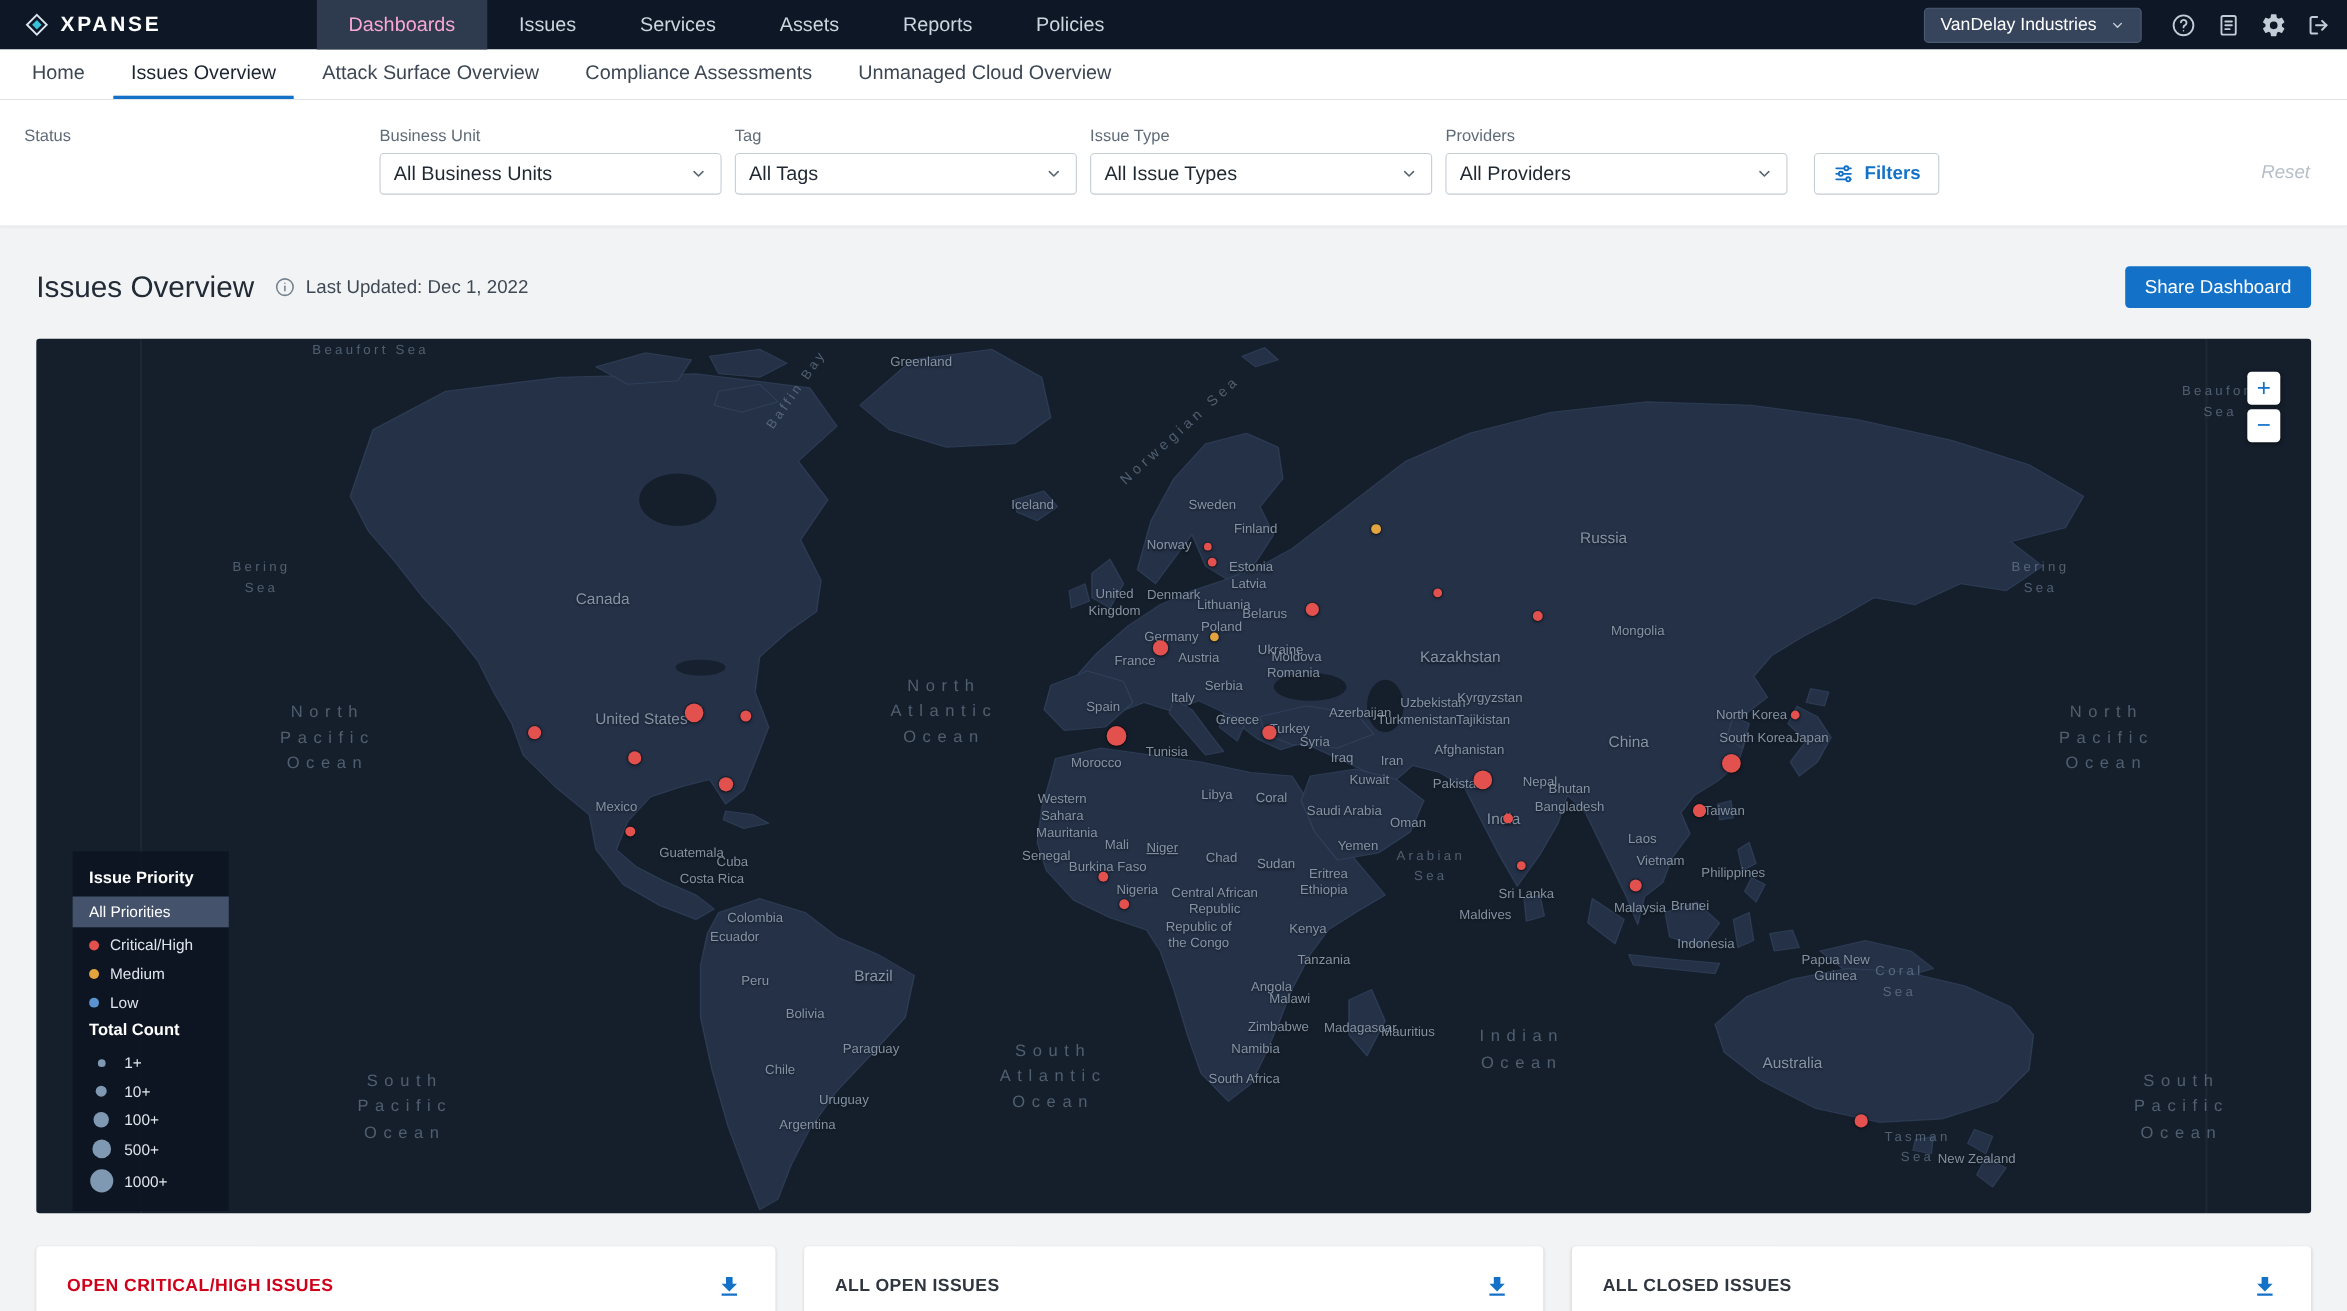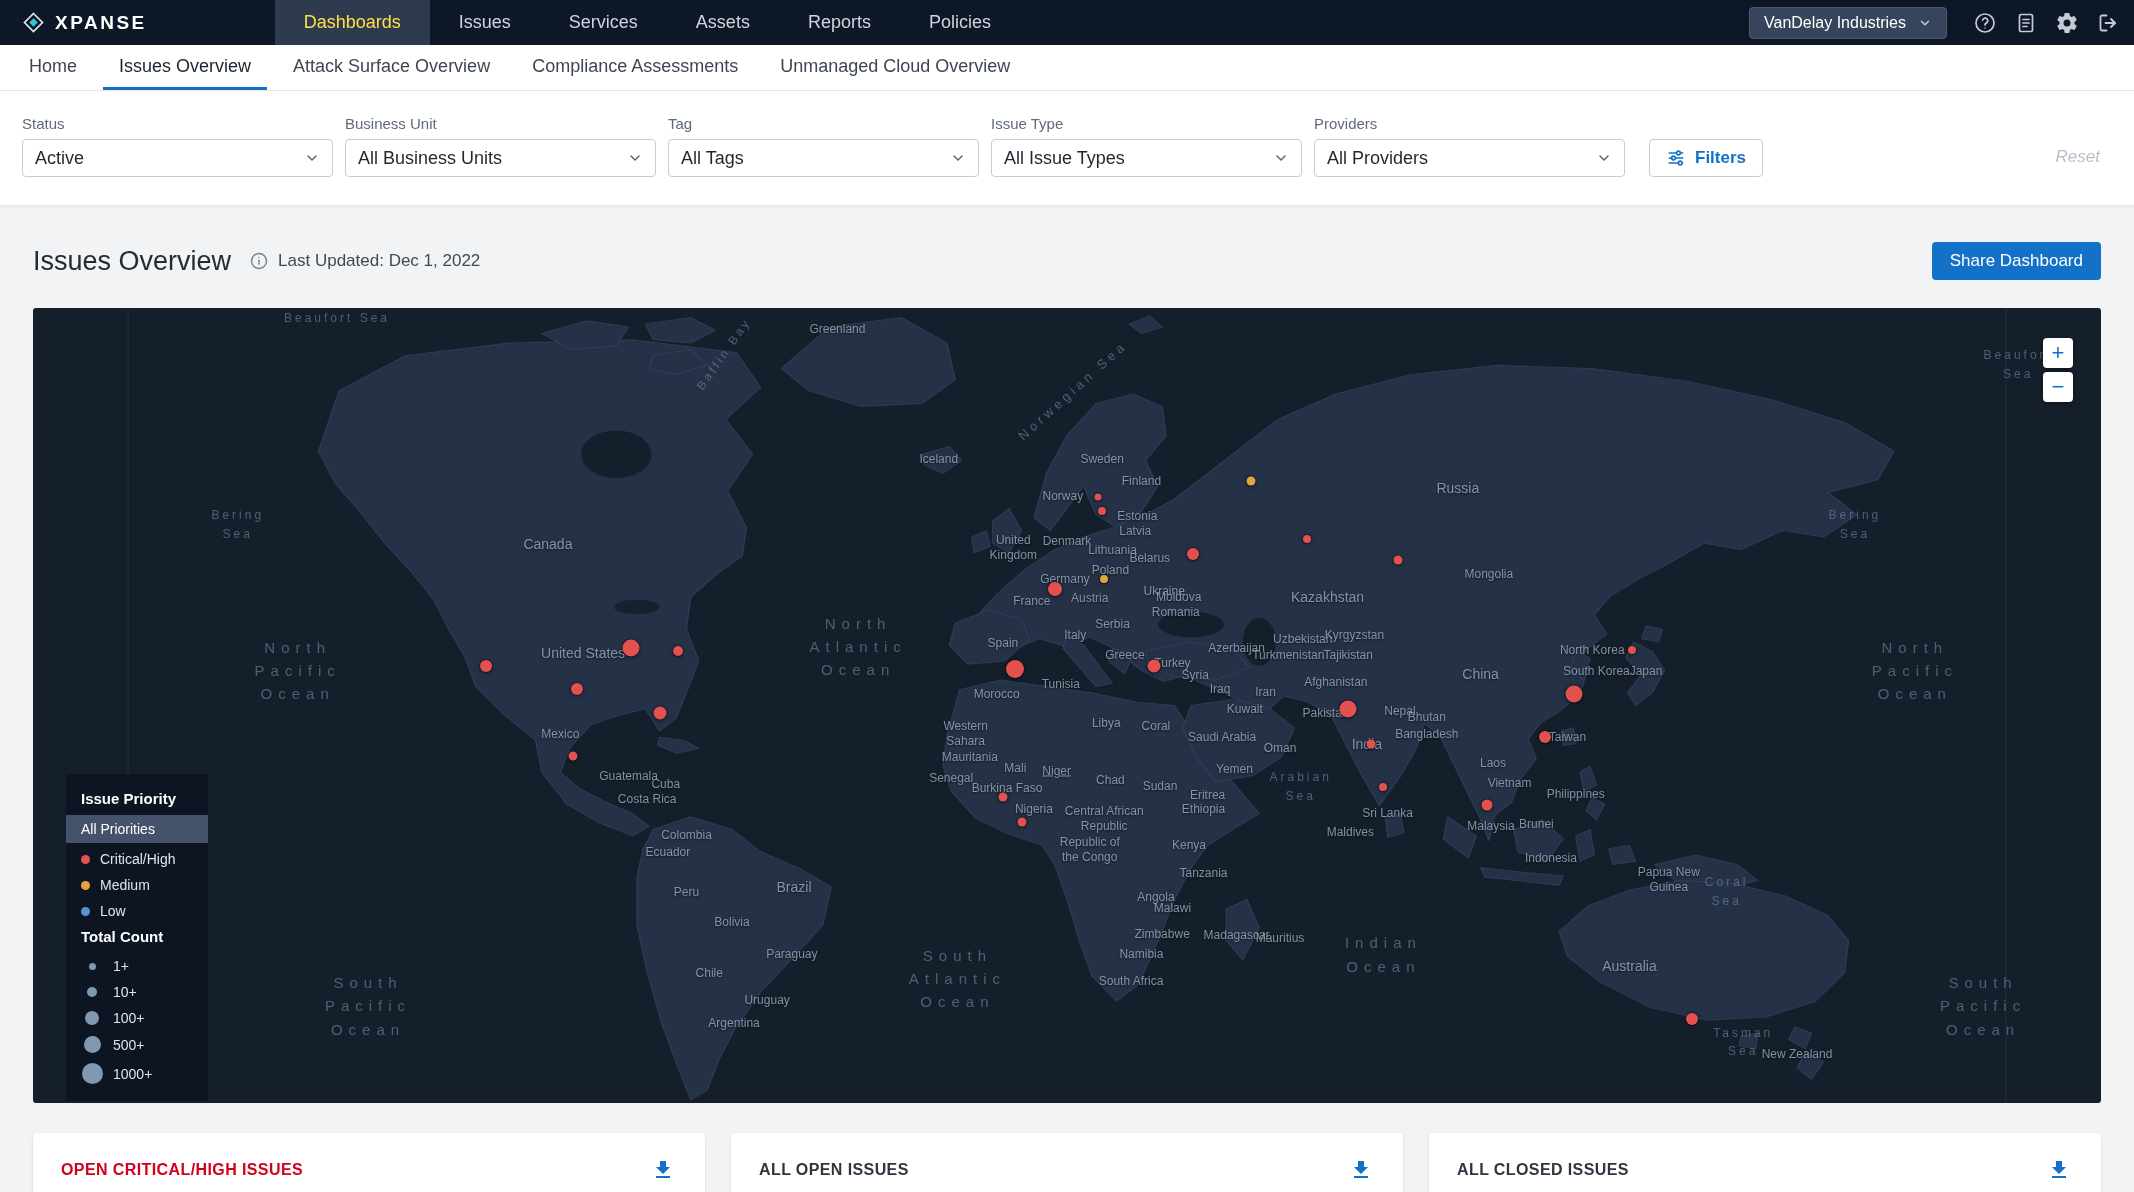"Dashboards" .nav-item.active { color: #fde047 -> #f9a8d4; margin-left: none -> 13px }
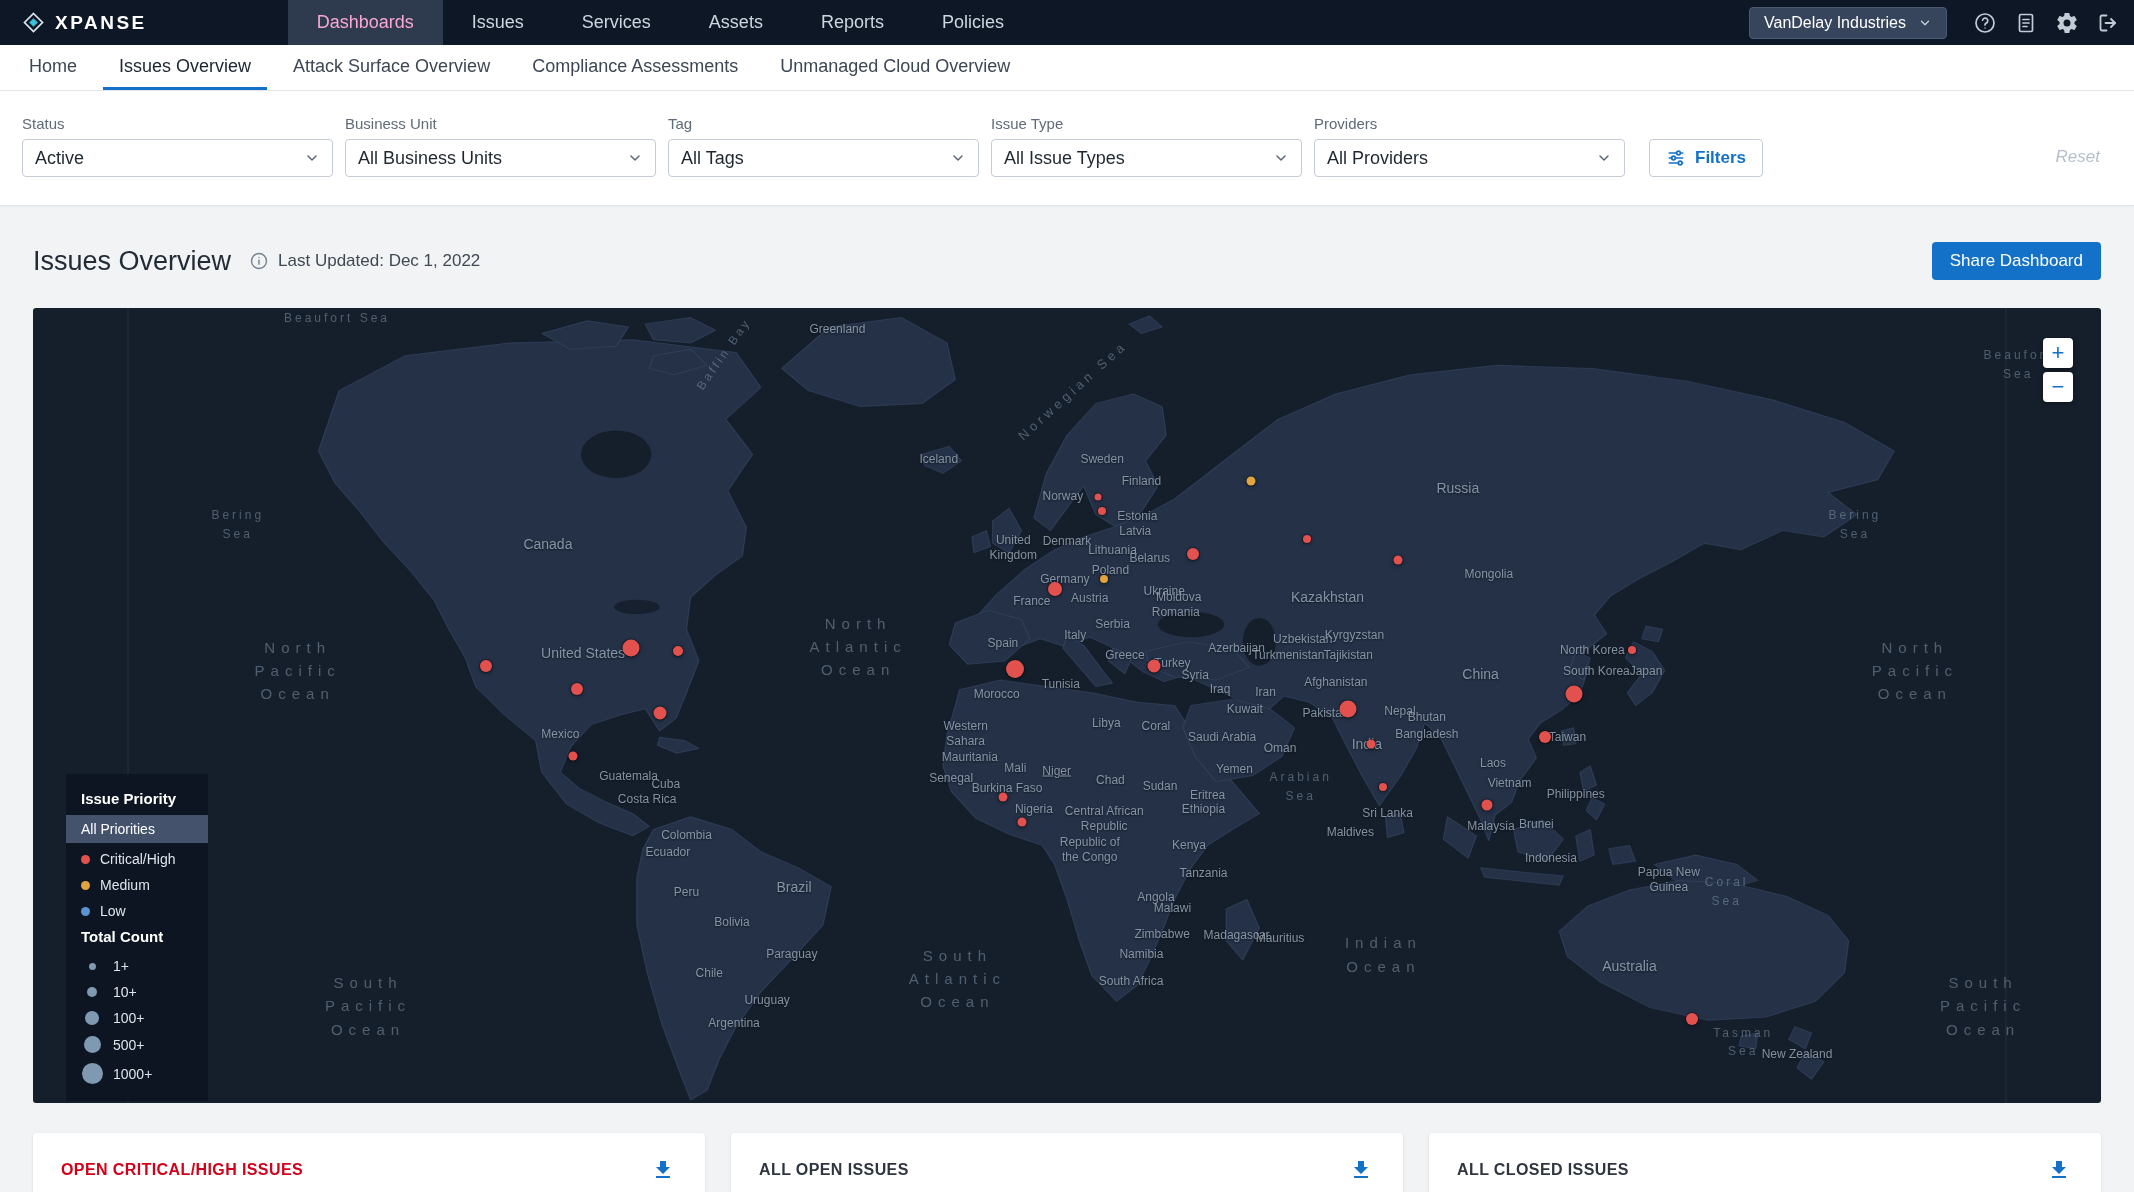"Active" div.select { html: <div> <span>Active</span> <span> <svg> <path></path> </svg> </span> </div> -> none }
